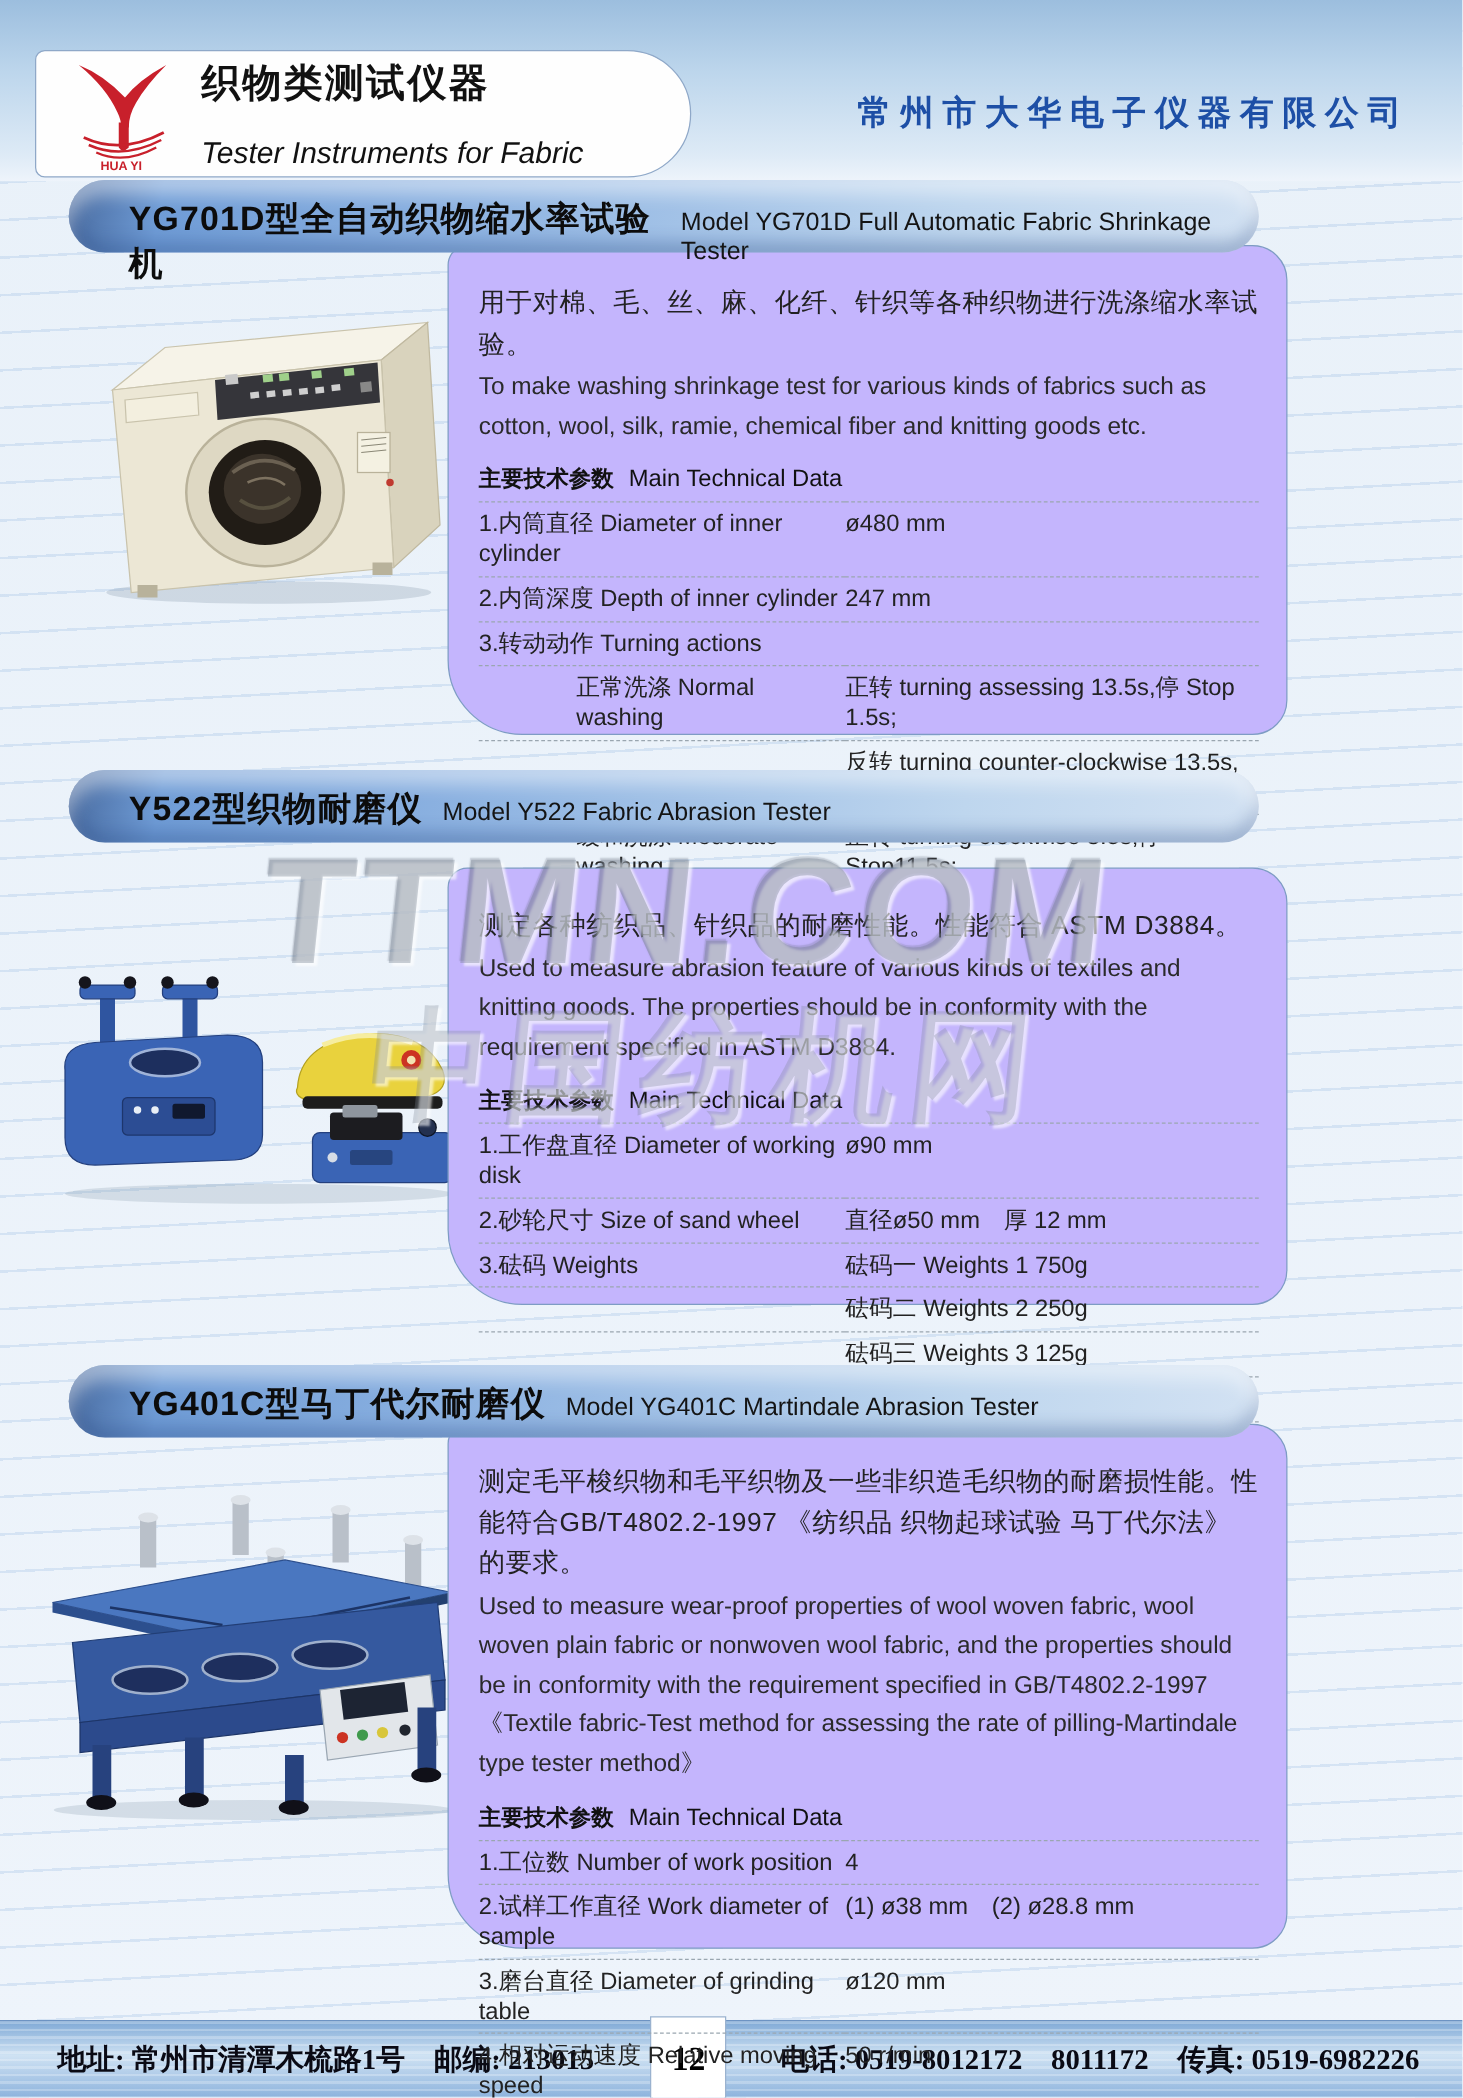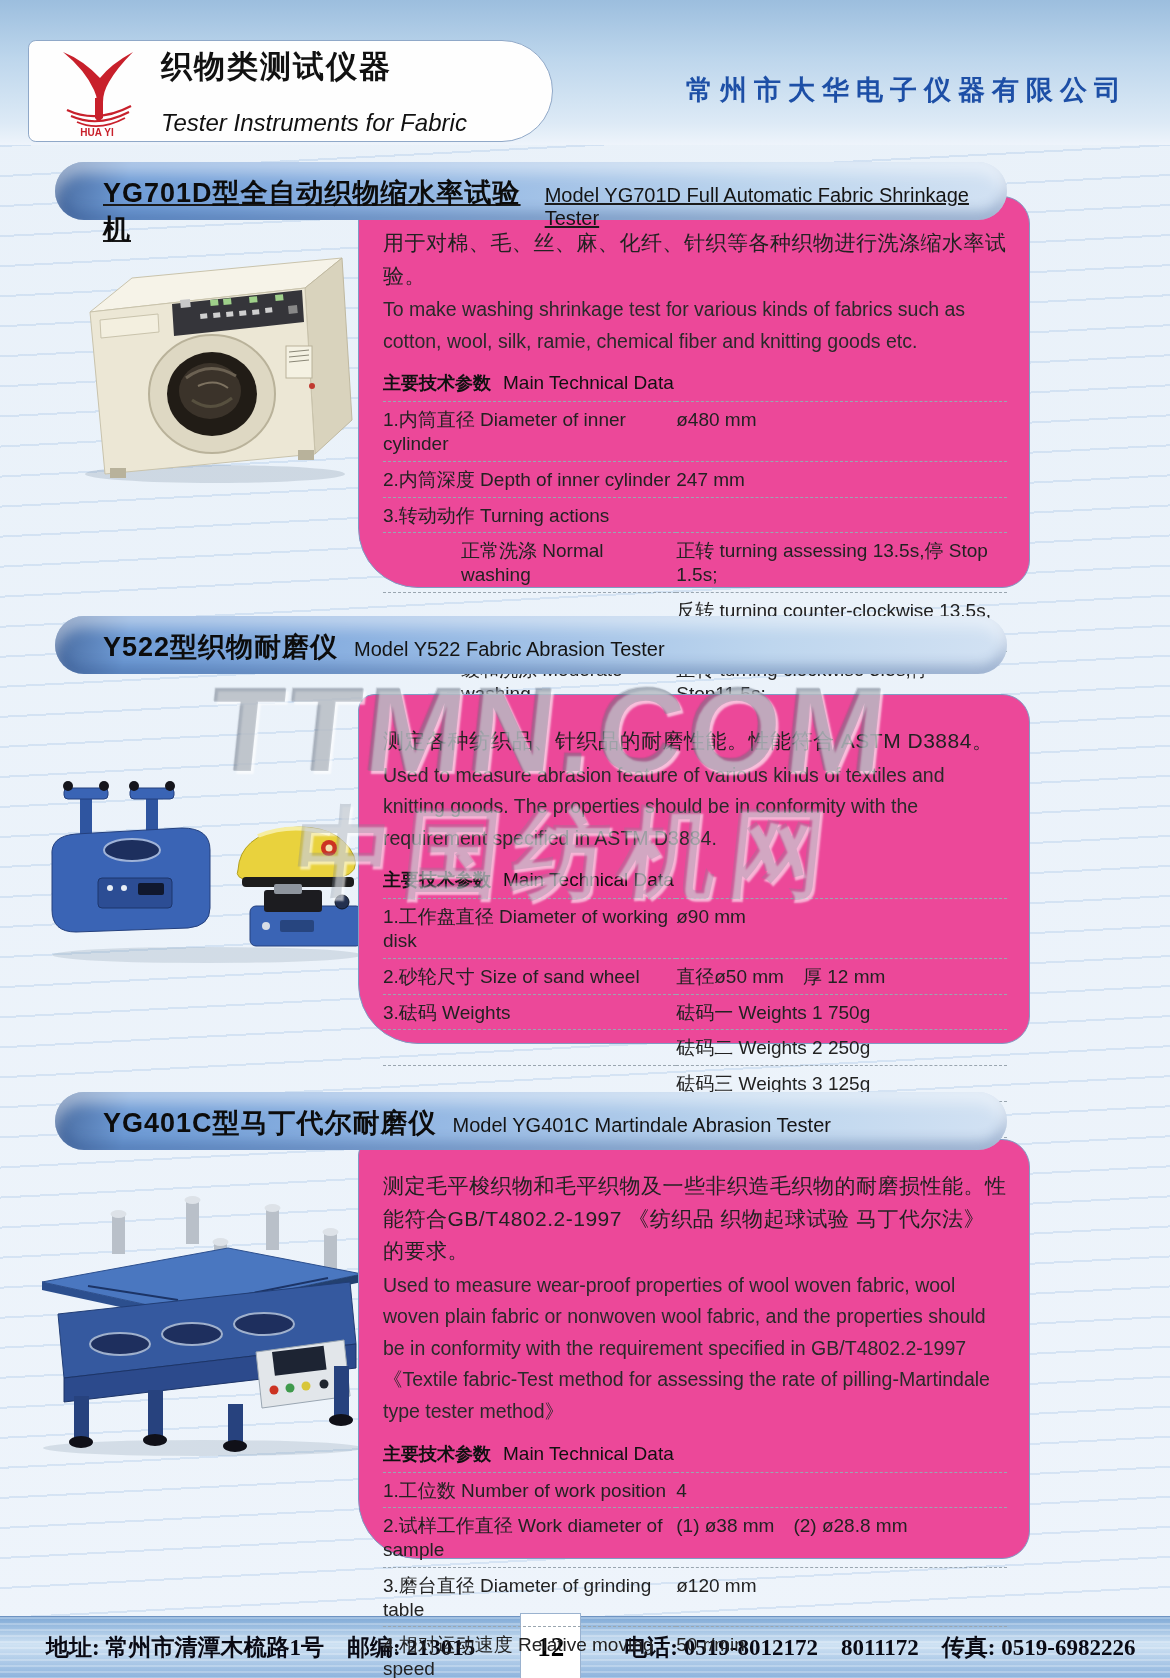"YG701D型全自动织物缩水率试验机" div.pill { text-decoration: underline -> none; top: 162px -> 144px }
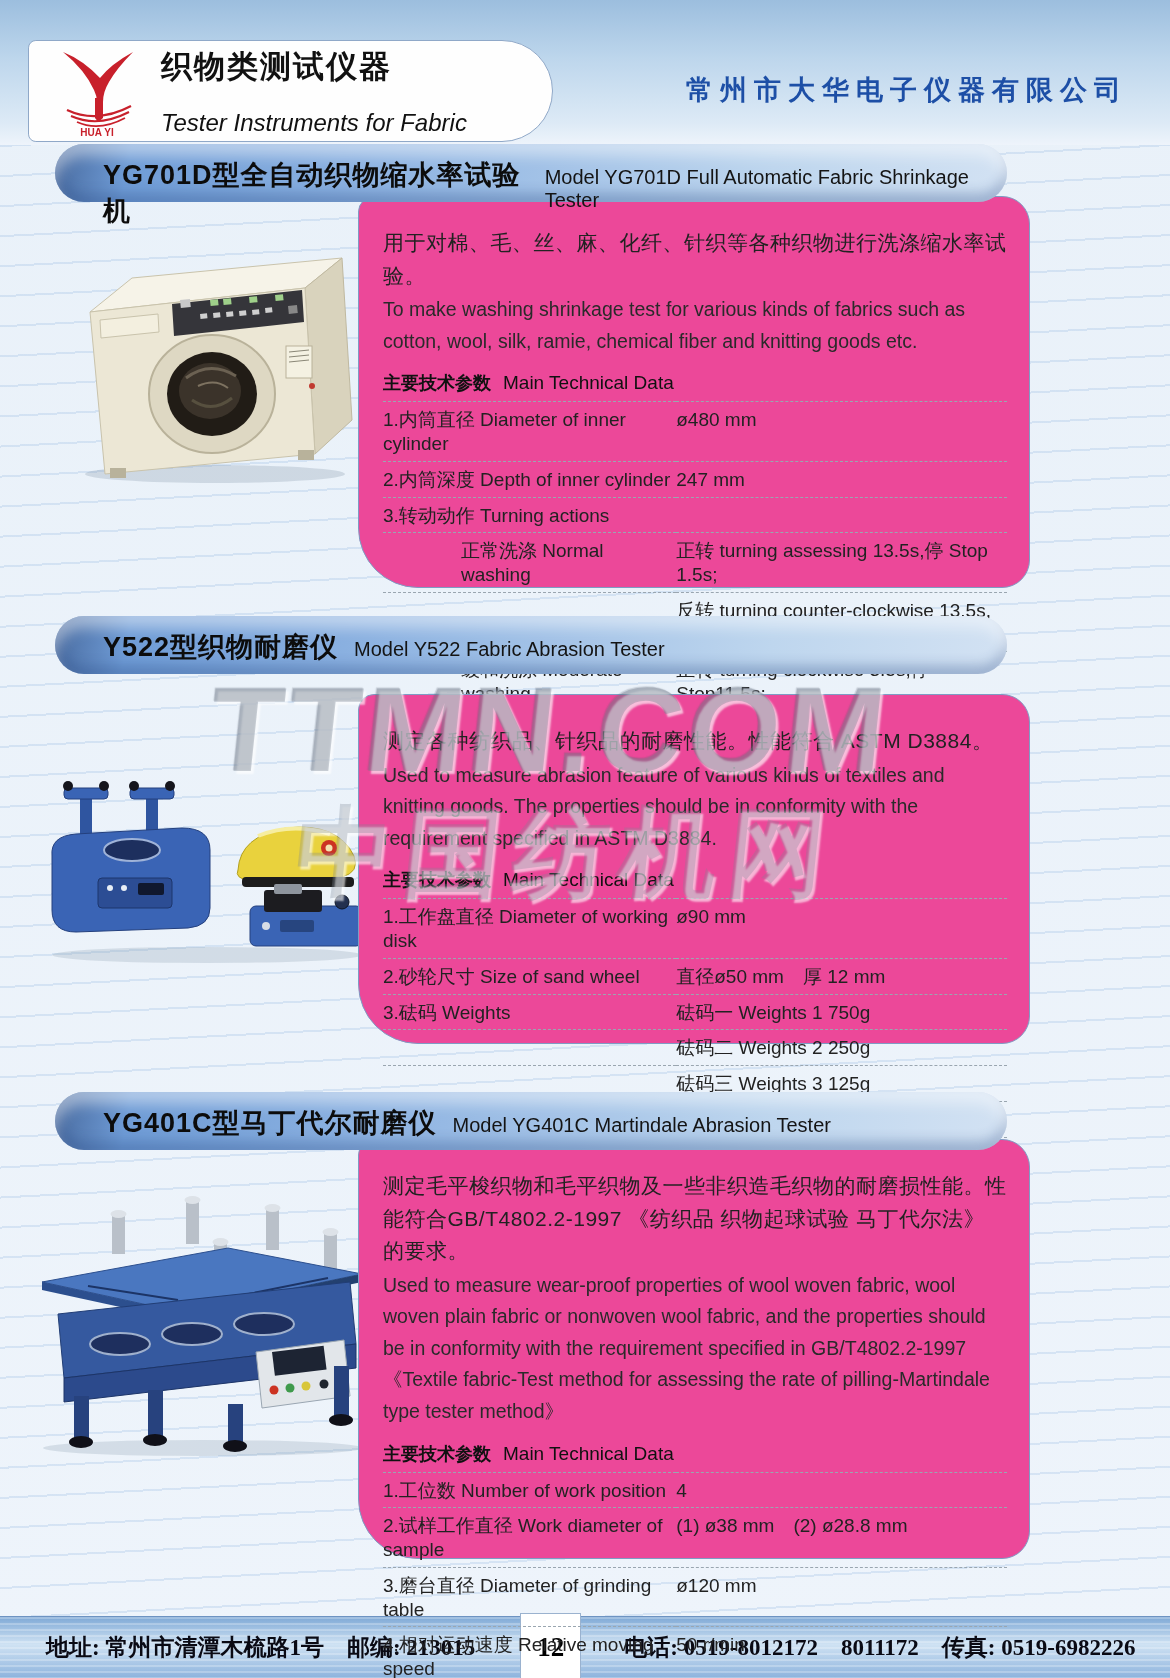"用于对棉、毛、丝、麻、化纤、针织等各种织物进行洗涤缩水率试验。" .panel { background: #ec4899 -> #c4b5fd }
